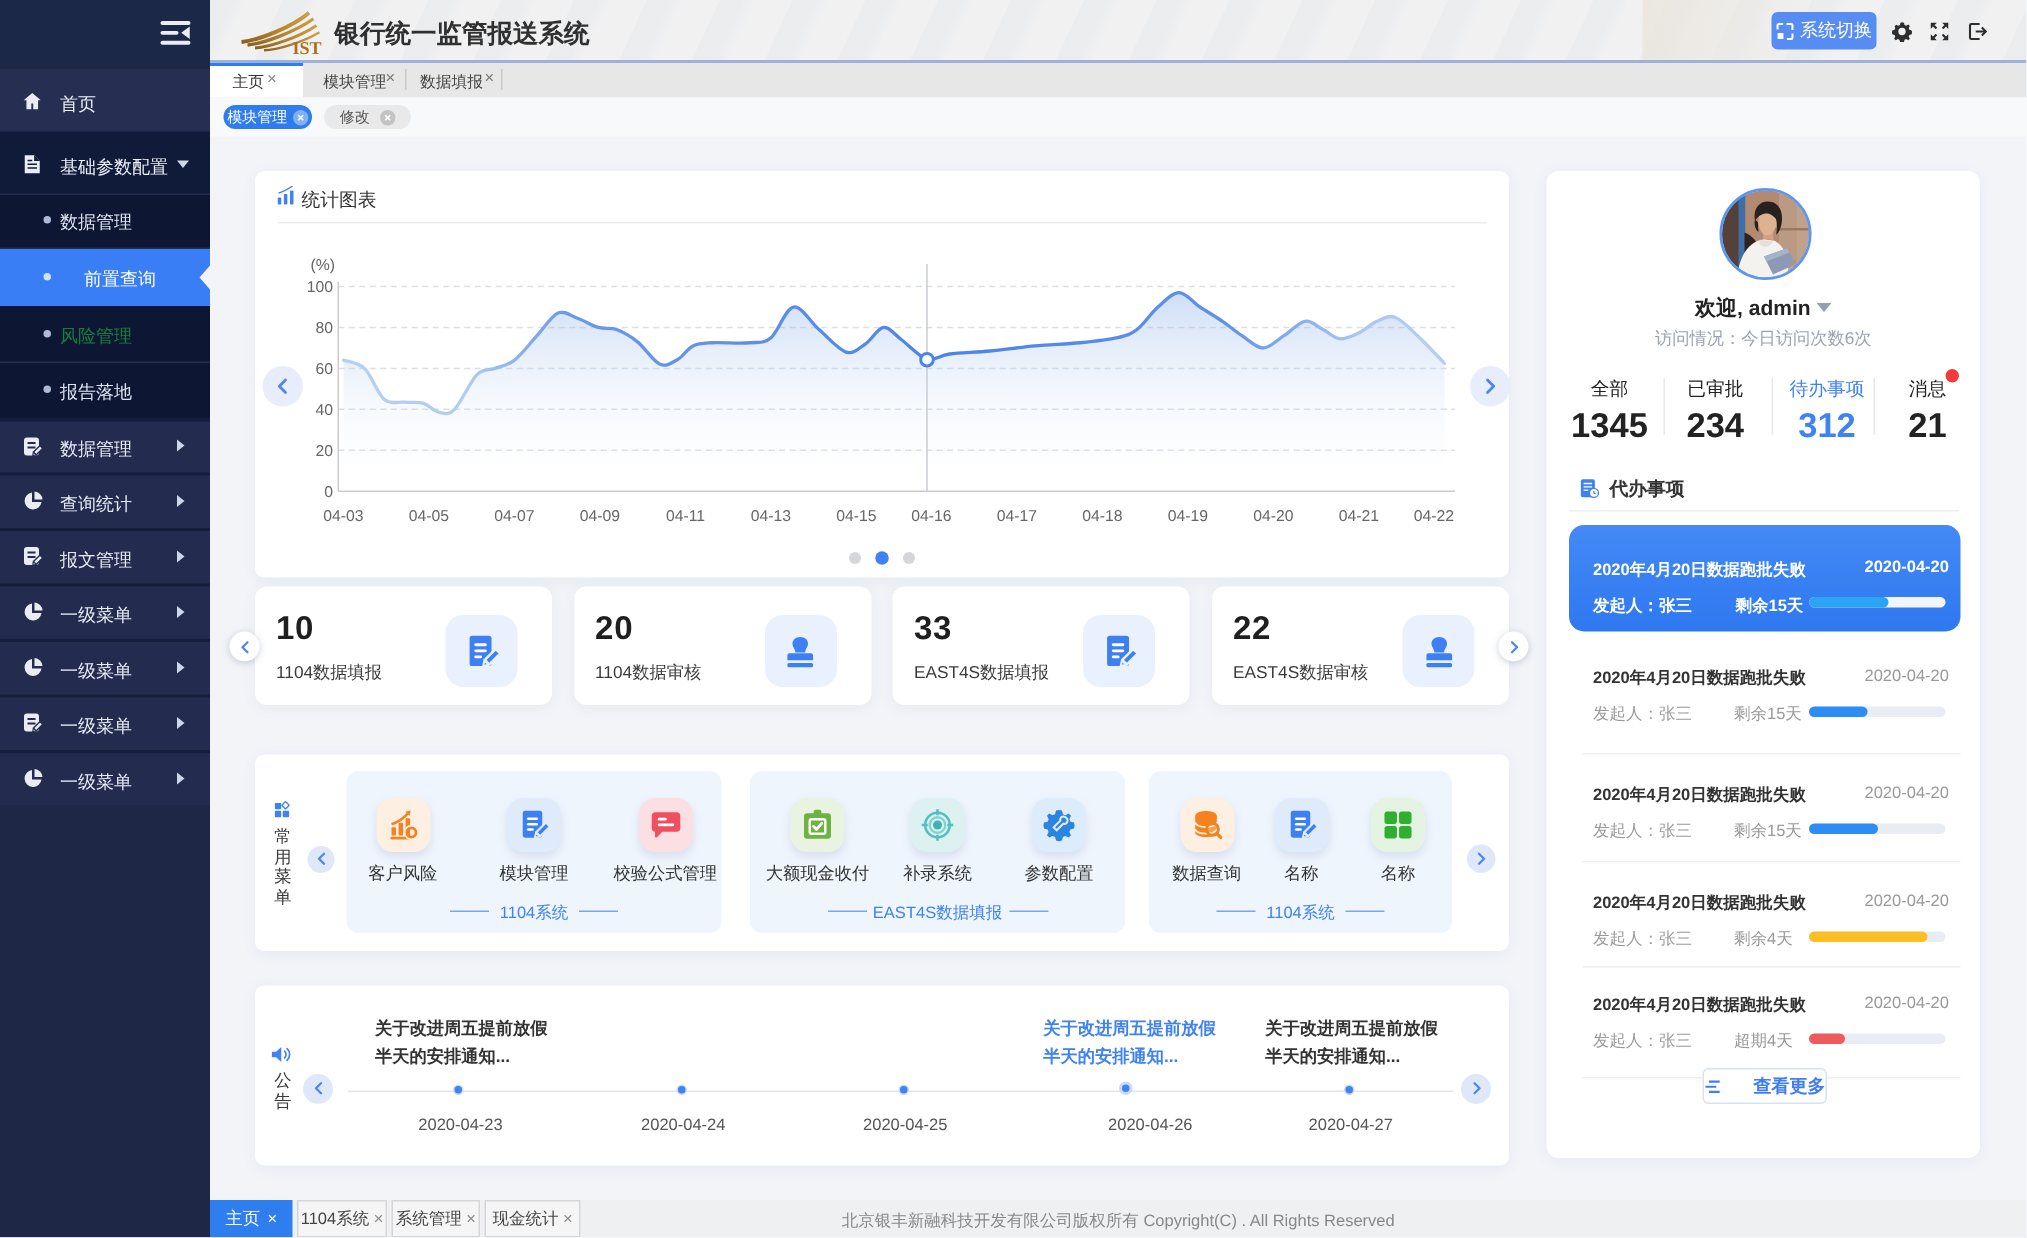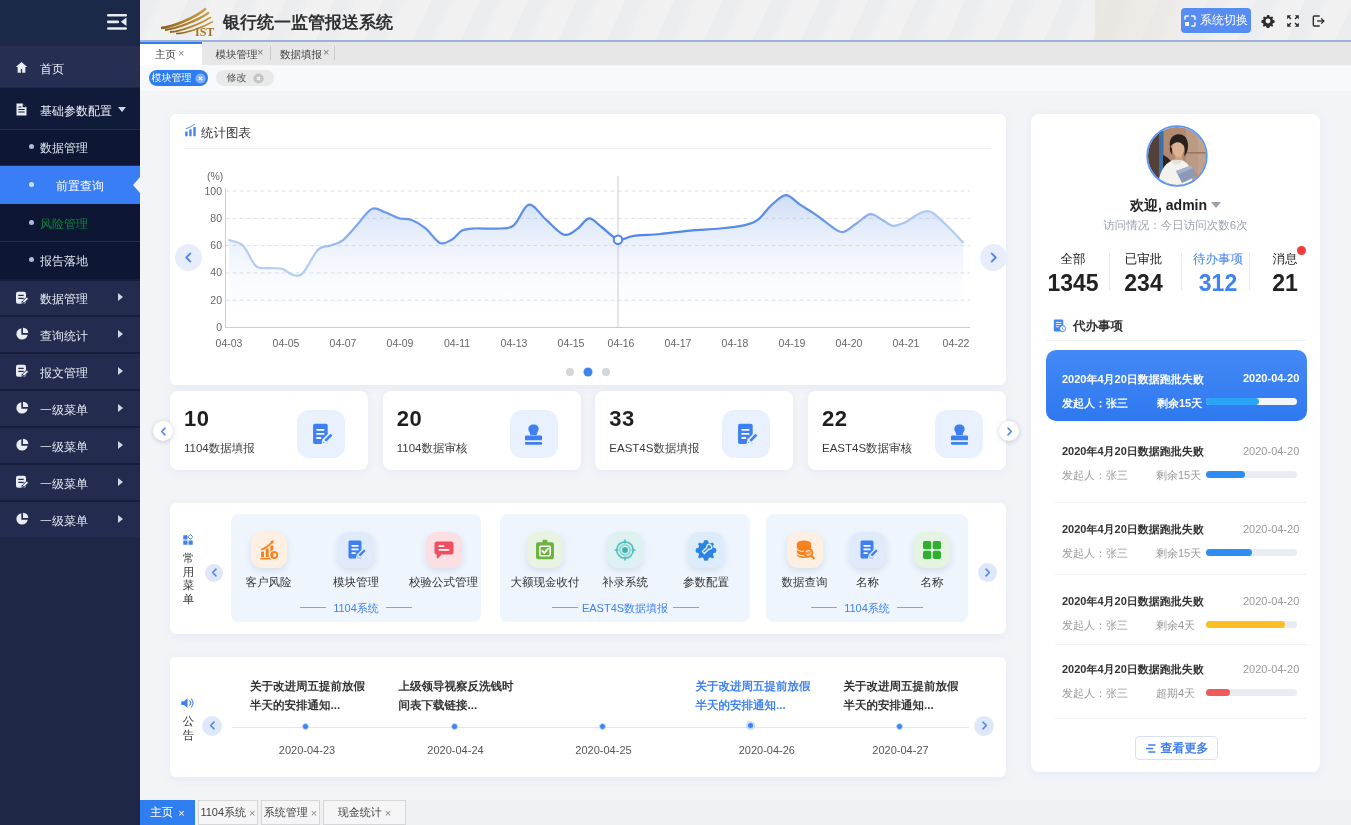"上级领导视察反洗钱时" div.a { html: <div>上级领导视察反洗钱时<br>间表下载链接...</div> -> none }
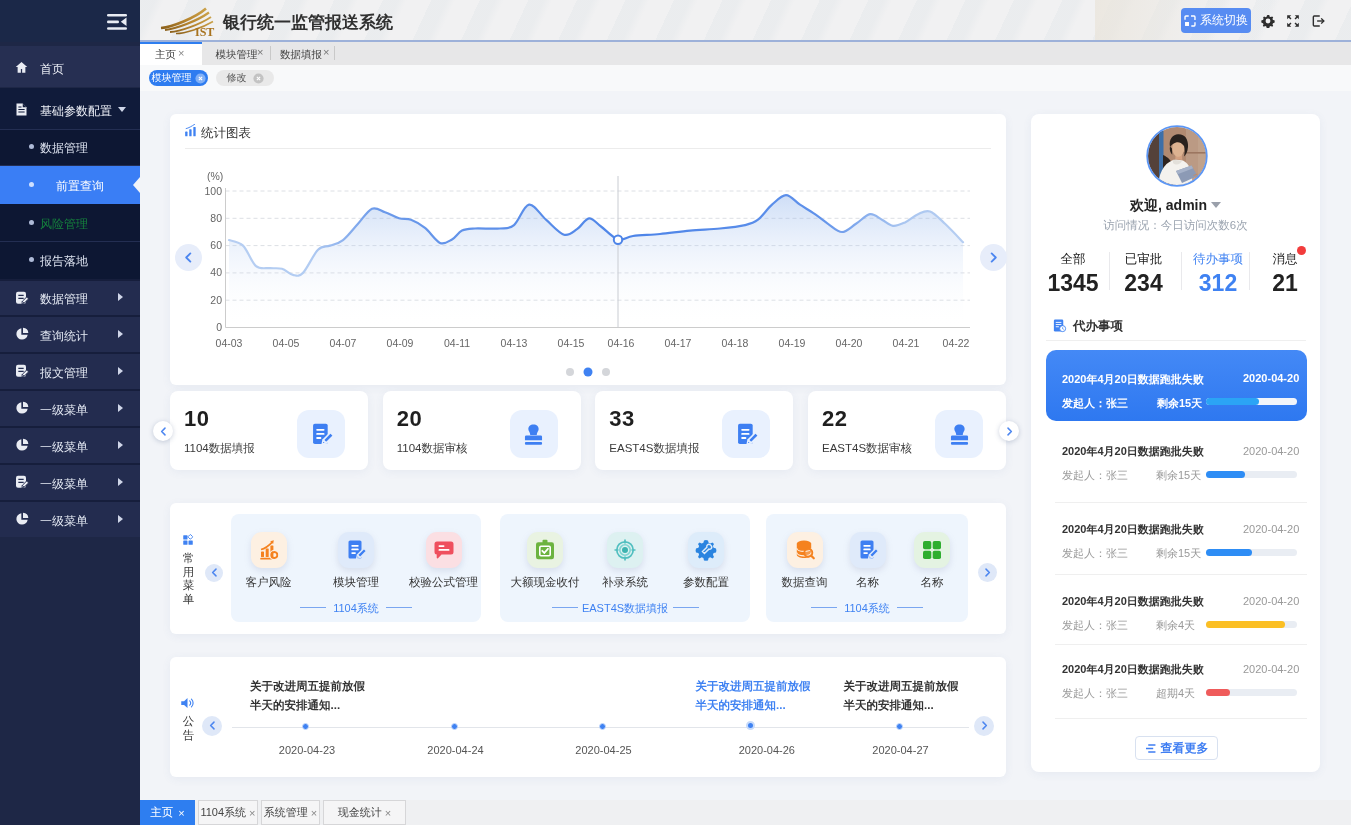"查看更多" div.a { justify-content: center -> space-between; top: 736px -> 712px }
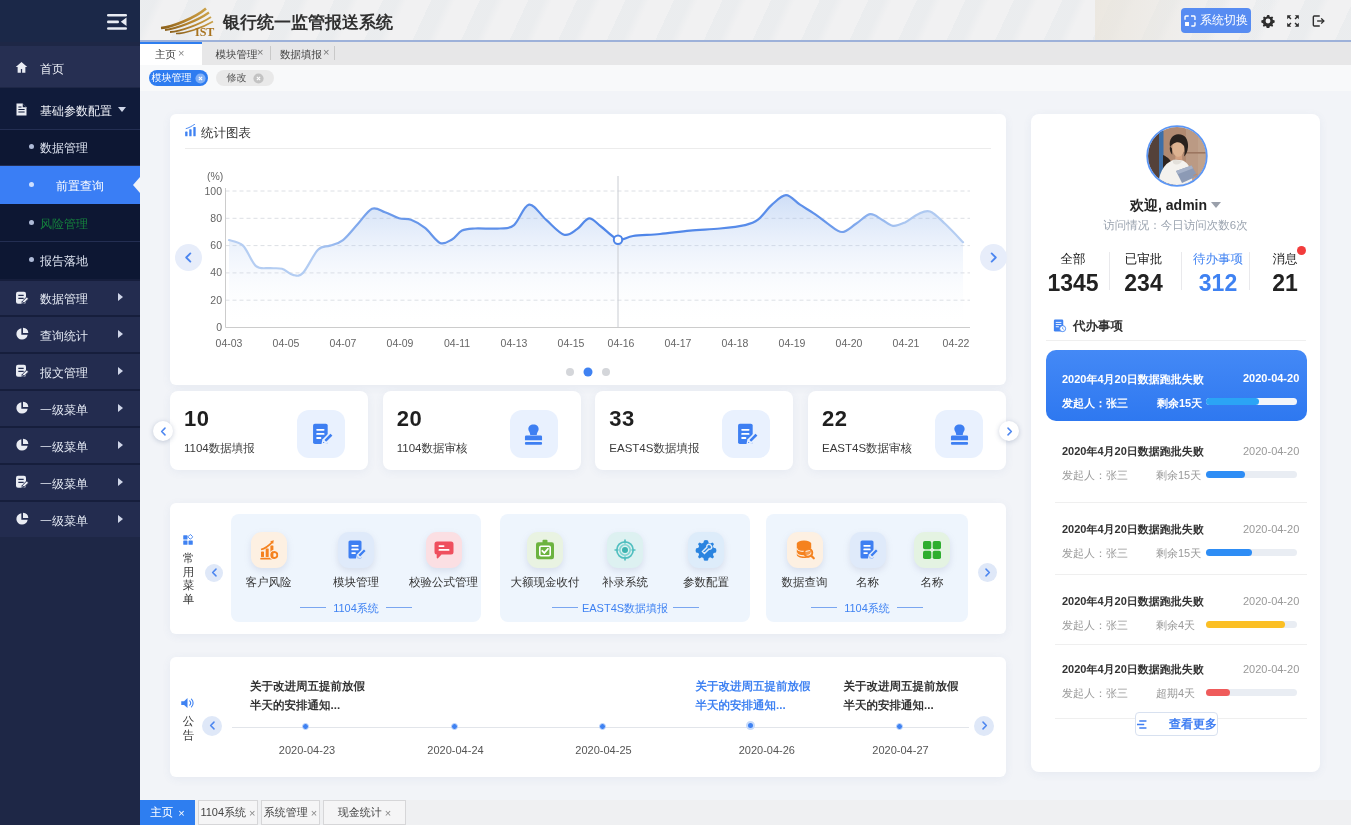"现金统计" div.a { width: 83px -> 64px }
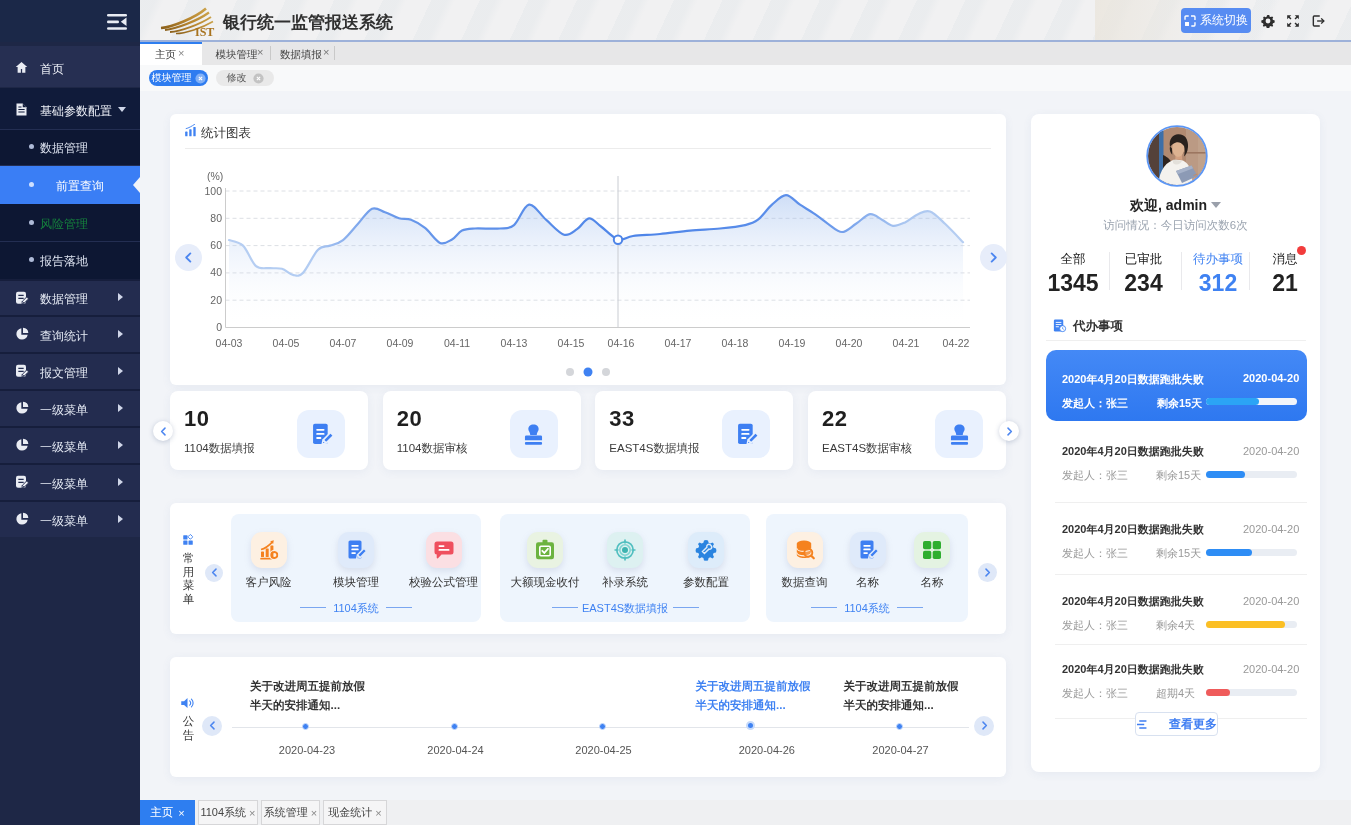"北京银丰新融科技开发有限公司版权所有 Copyright(C) . All" div.a { html: none -> <div>北京银丰新融科技开发有限公司版权所有 Copyright(C) . All Rights Reserved</div> }
